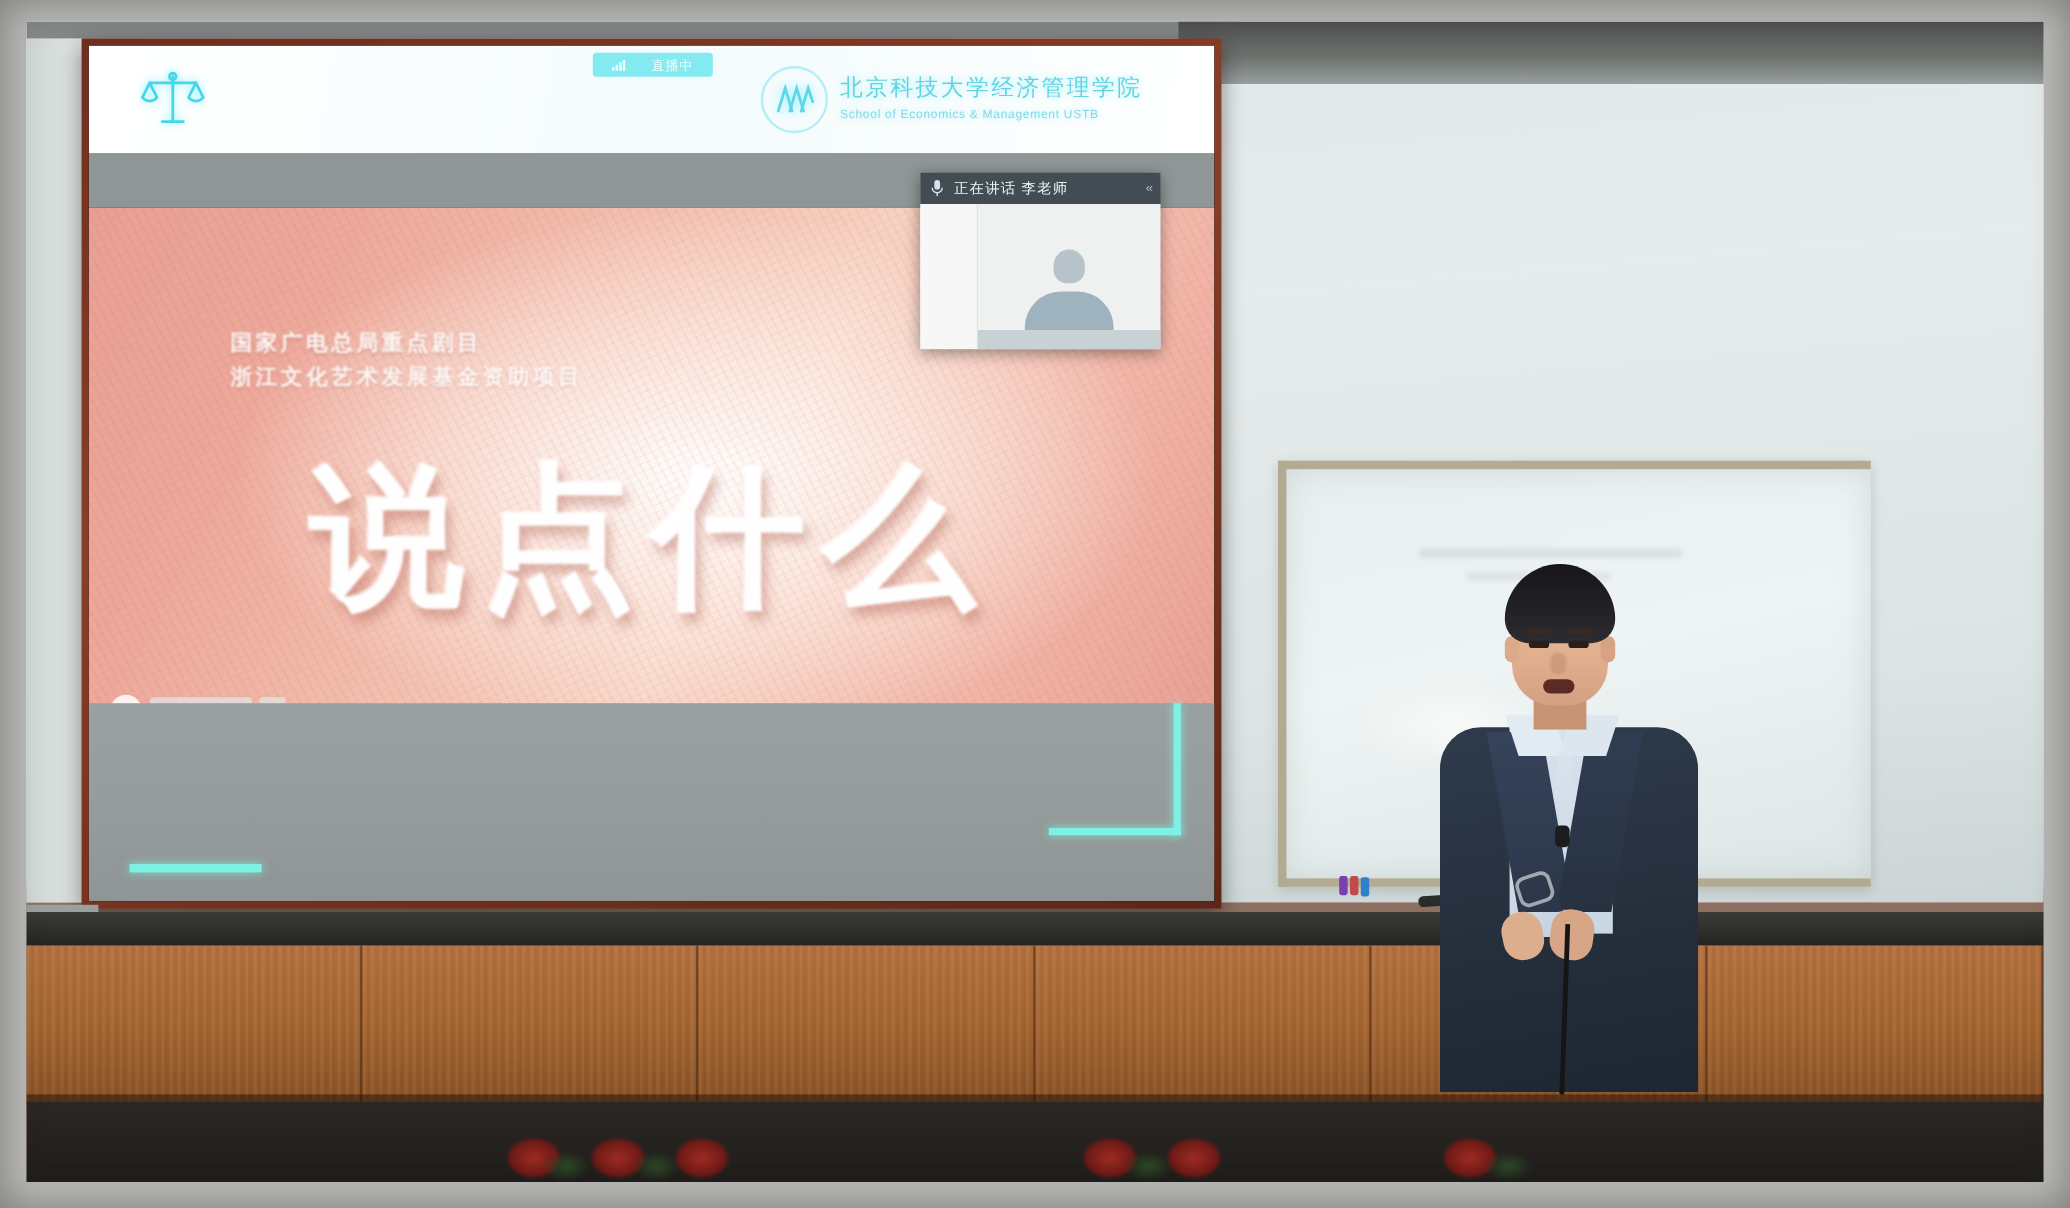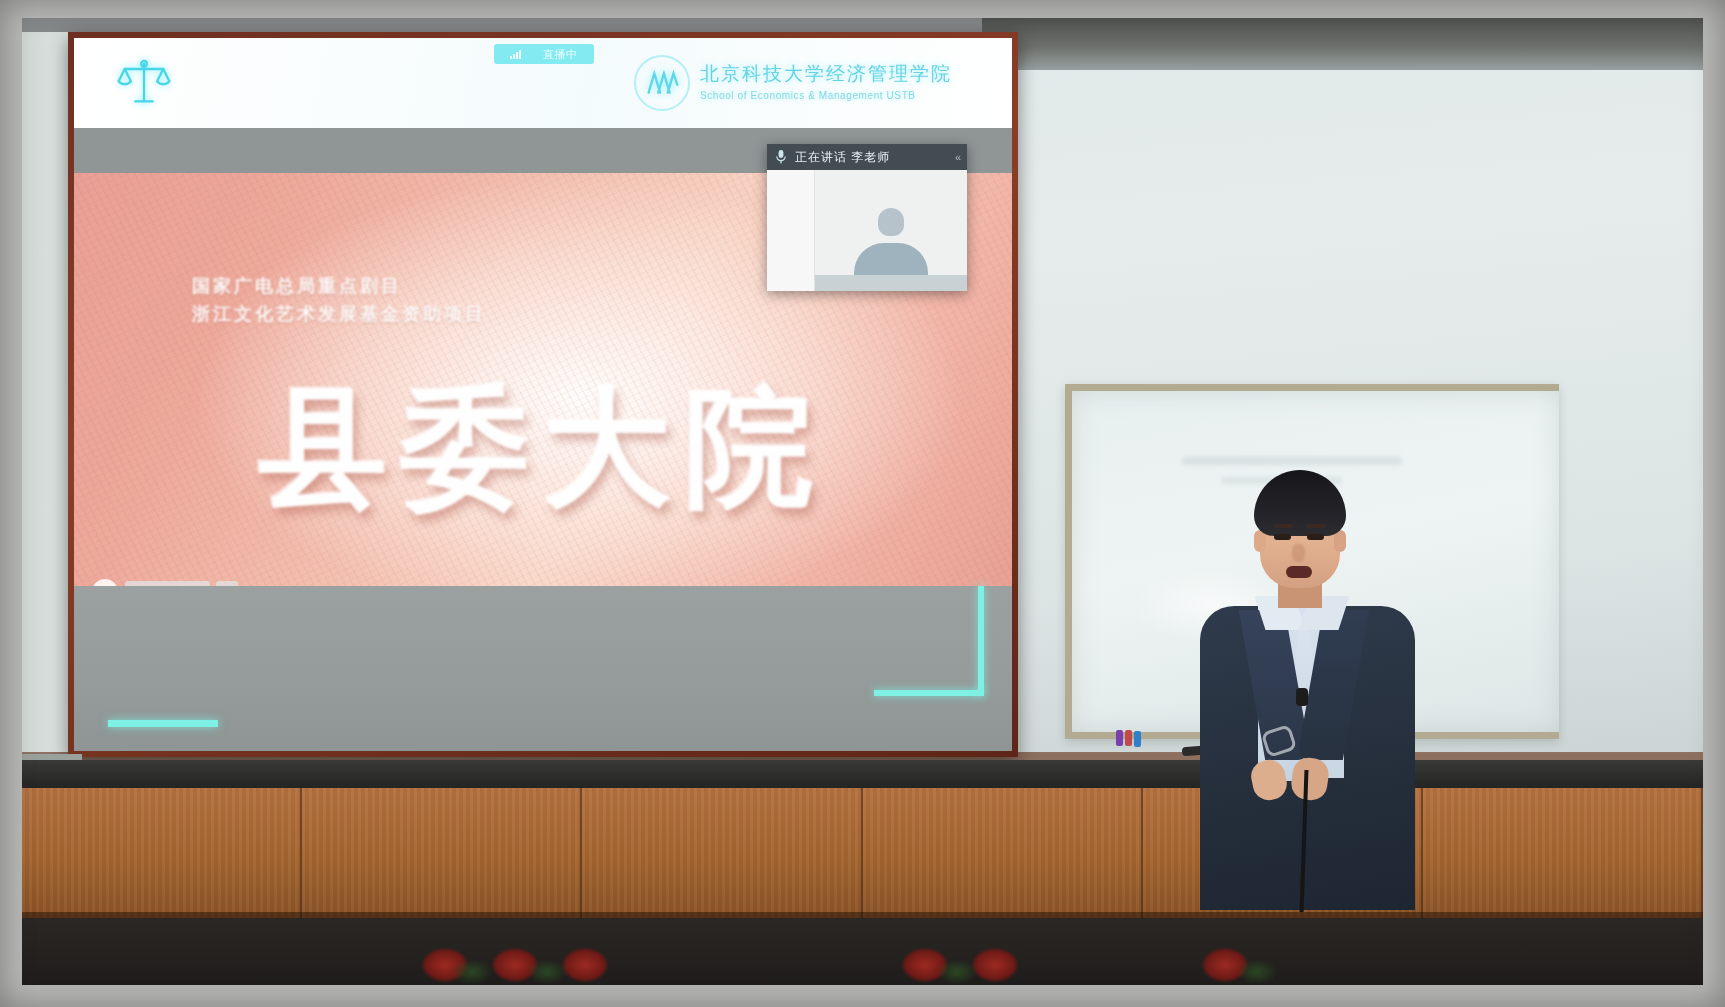"县委大院" div.poster-title { text: 县委大院 -> 说点什么 }
